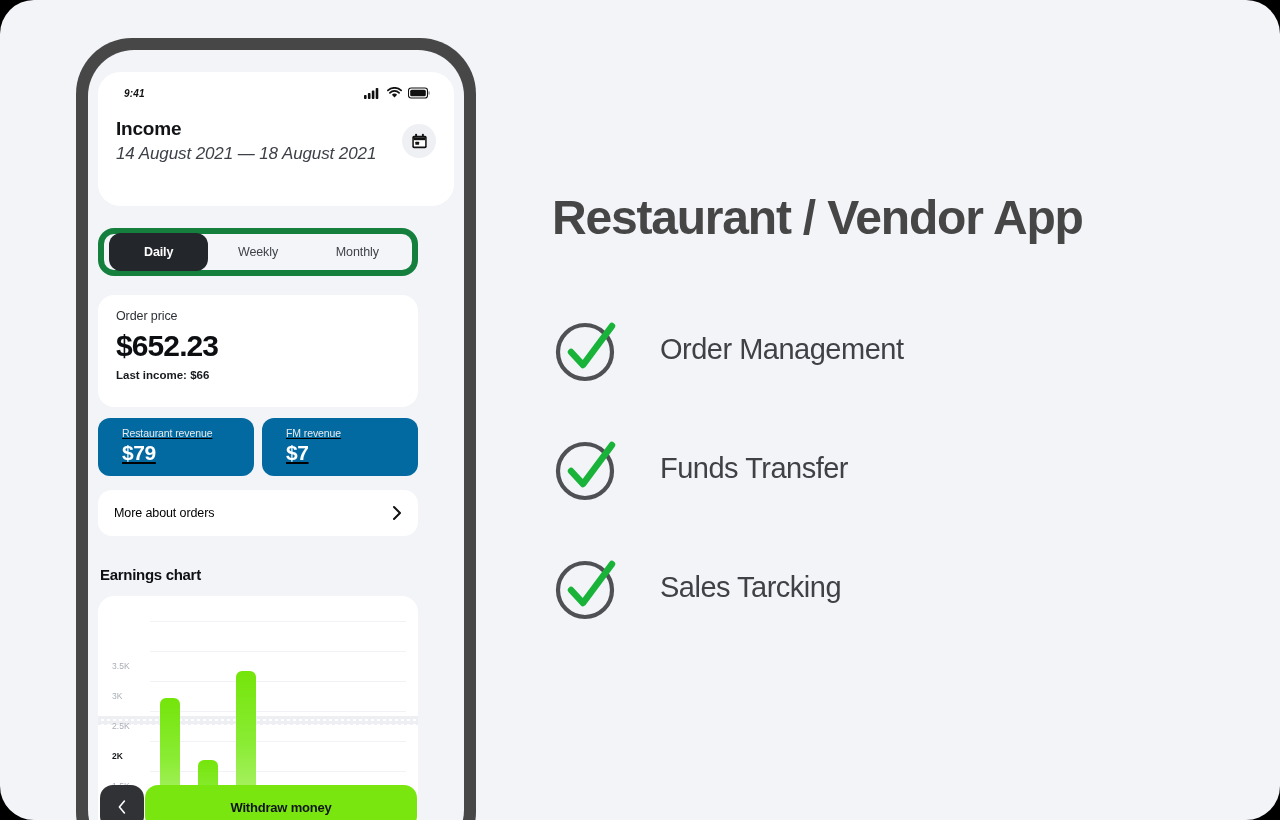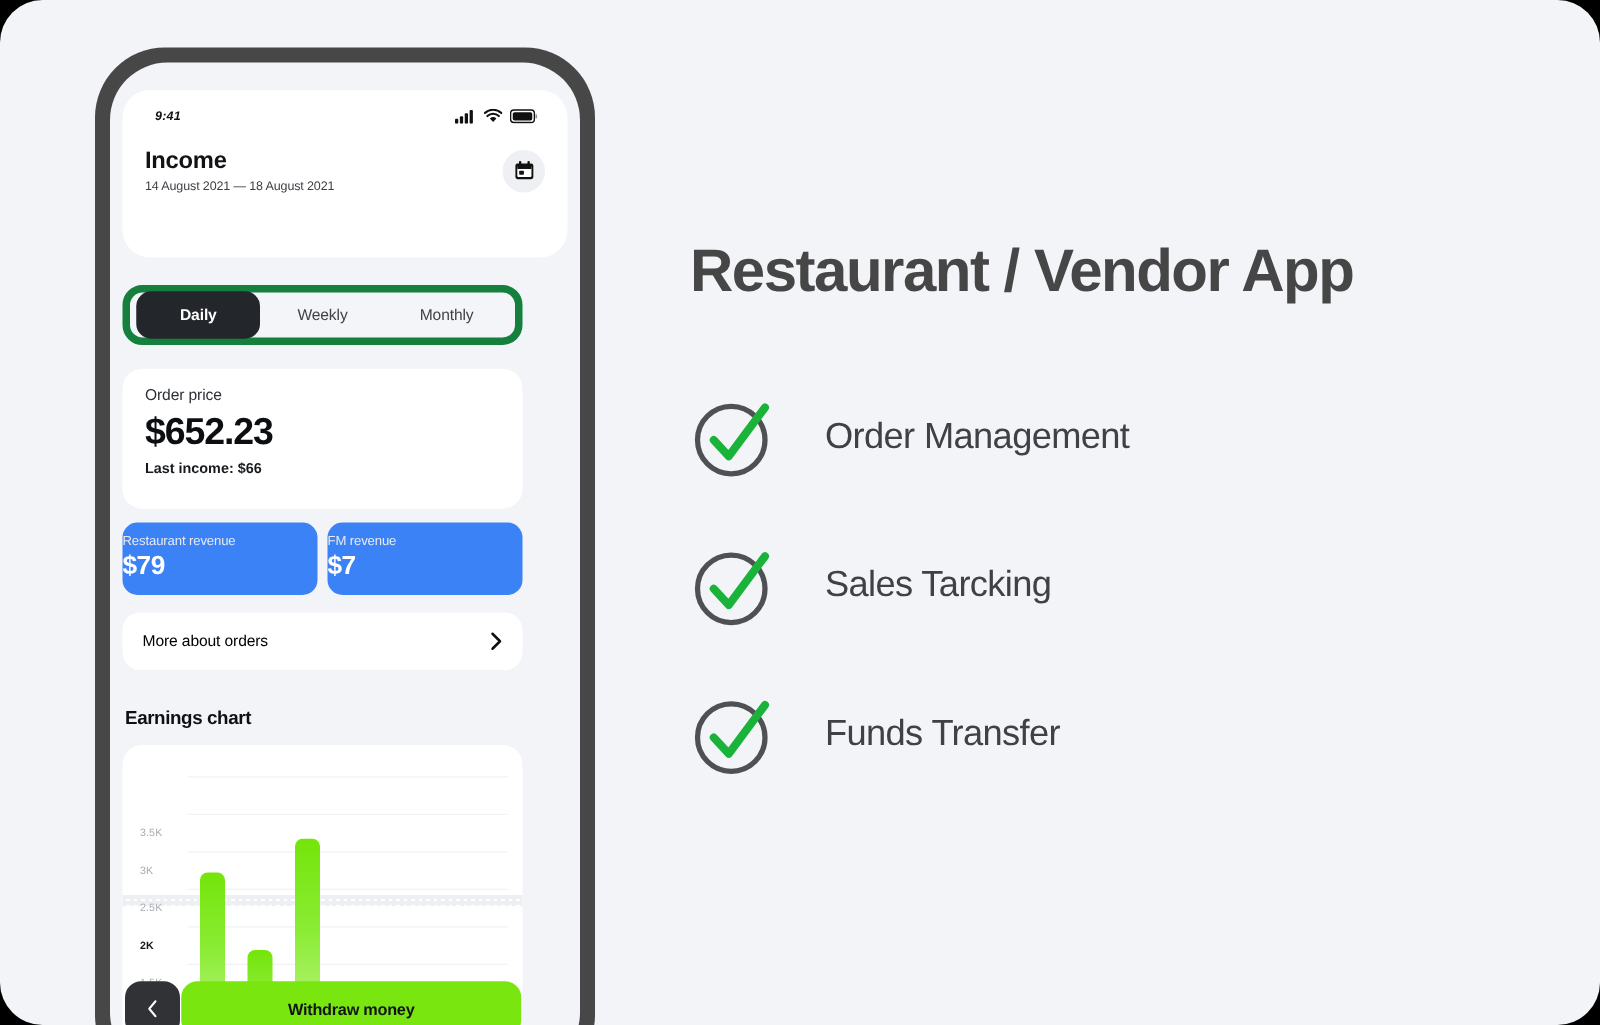"14 August 2021 — 18" .hdr-sub { font-size: 10px -> 17px; font-style: none -> italic }
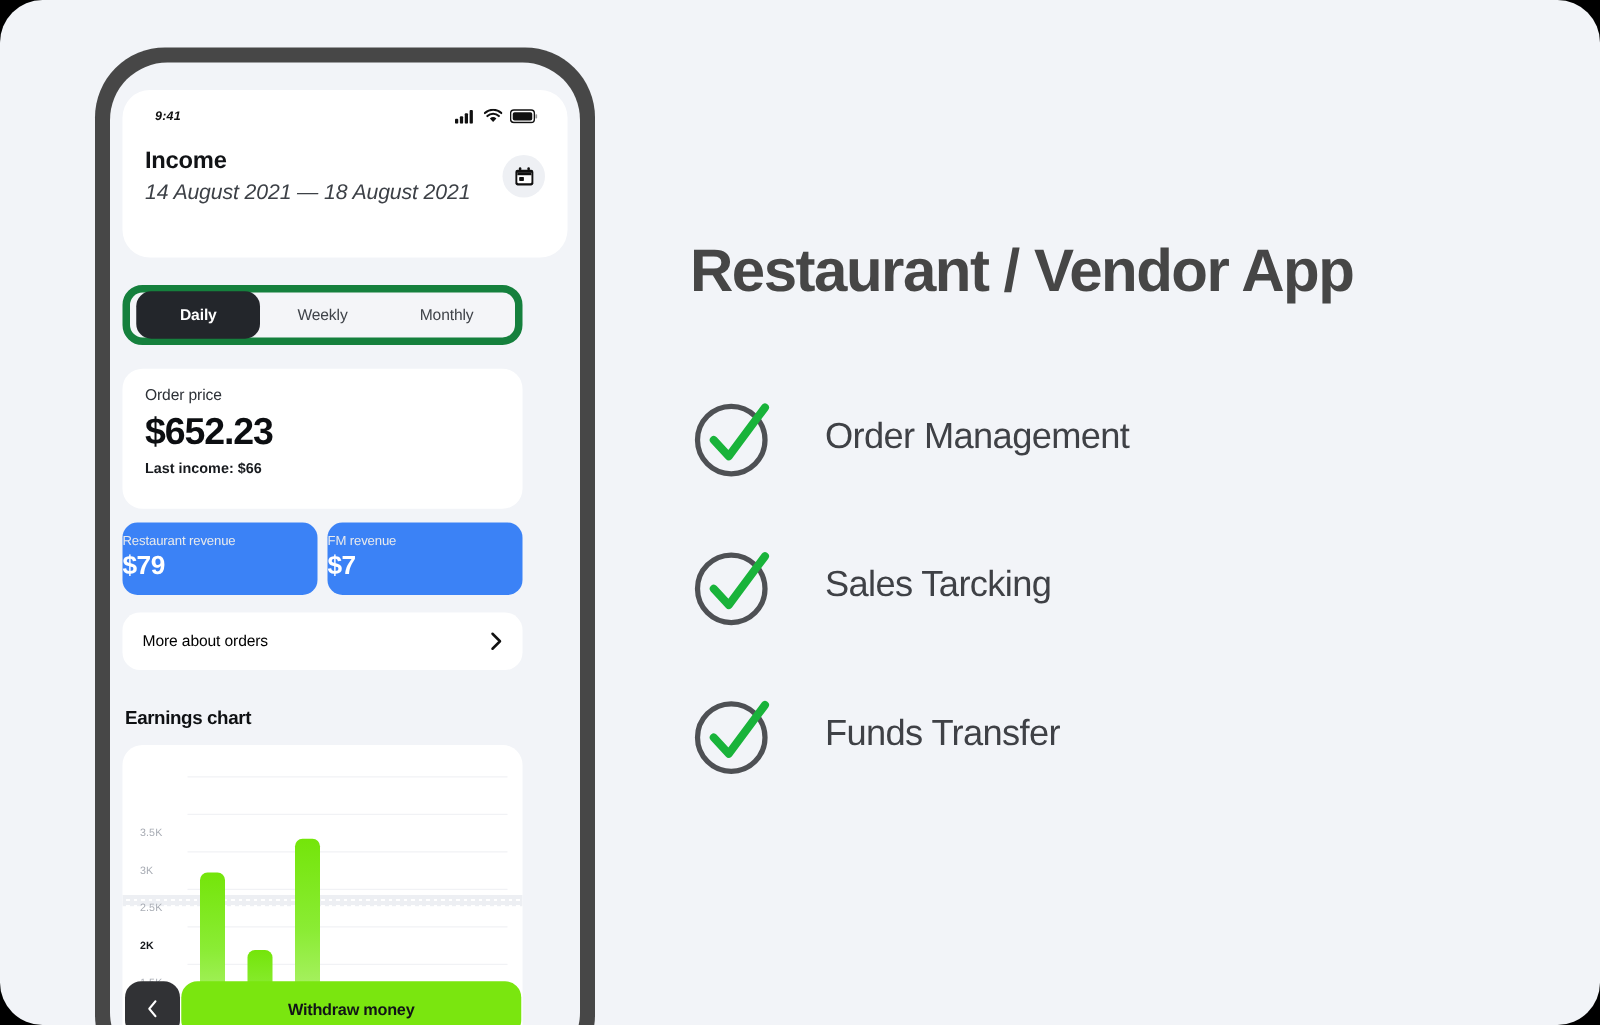"Restaurant revenue" .rev-card { background: #3b82f6 -> #0369a1; padding: 9px 0 -> 9px 24px; text-decoration: none -> underline }
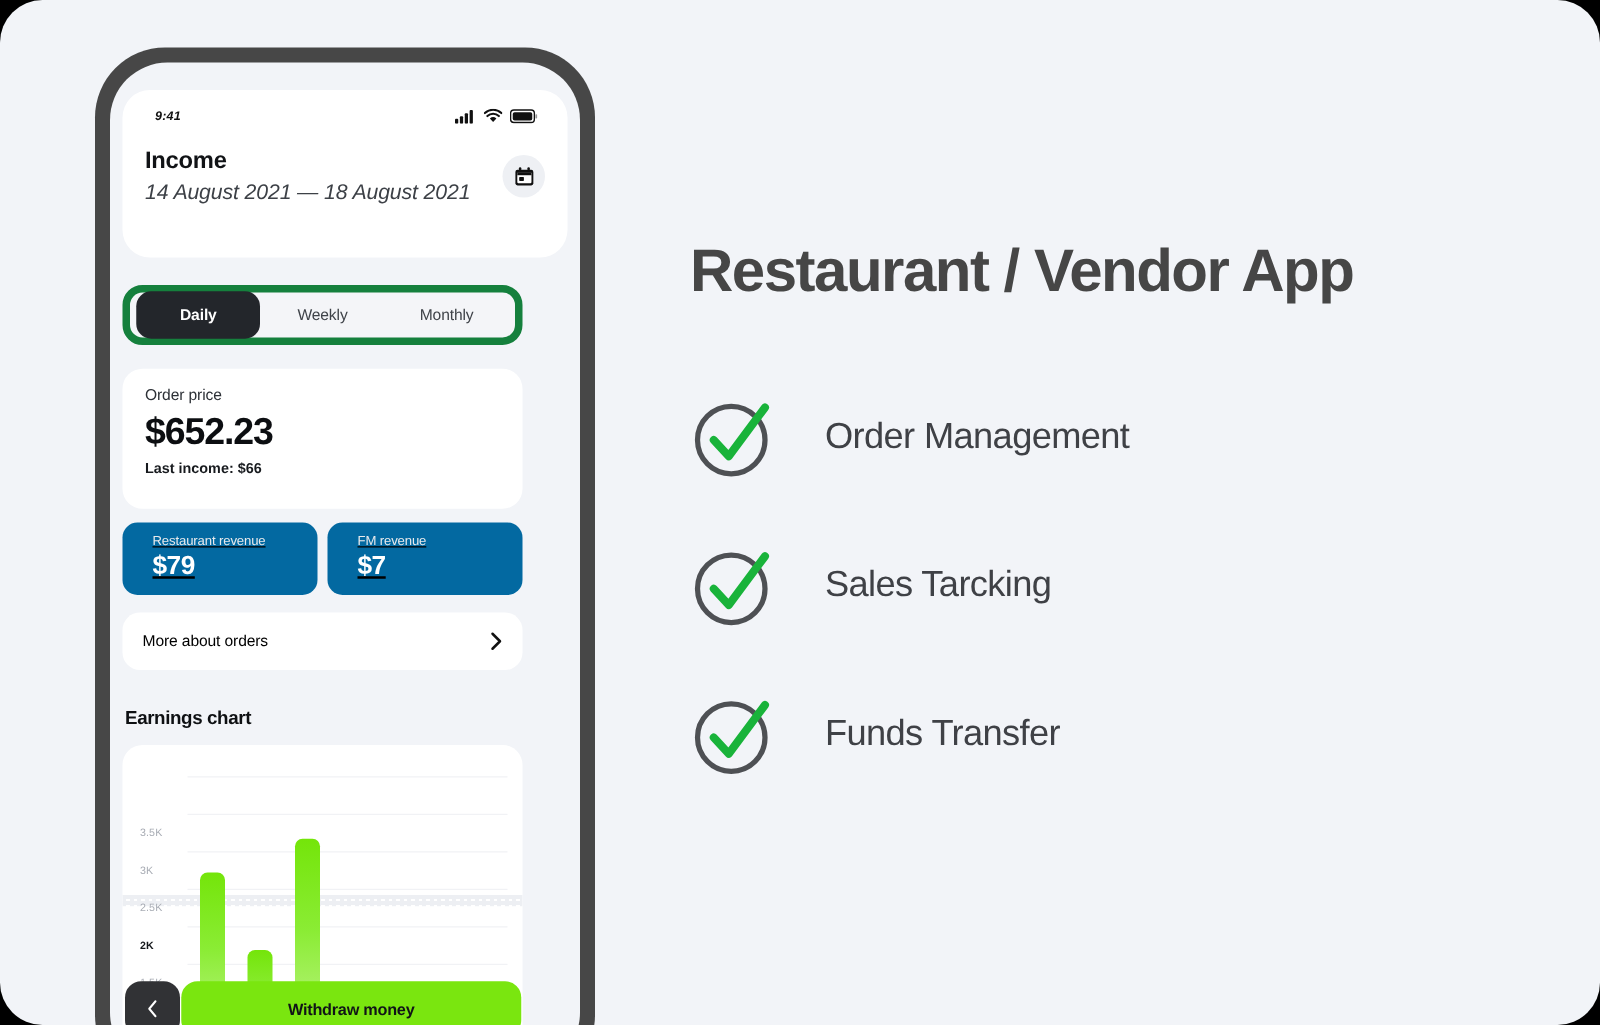"Sales Tarcking" div.feature { order: before "Funds Transfer" -> after "Funds Transfer" }
